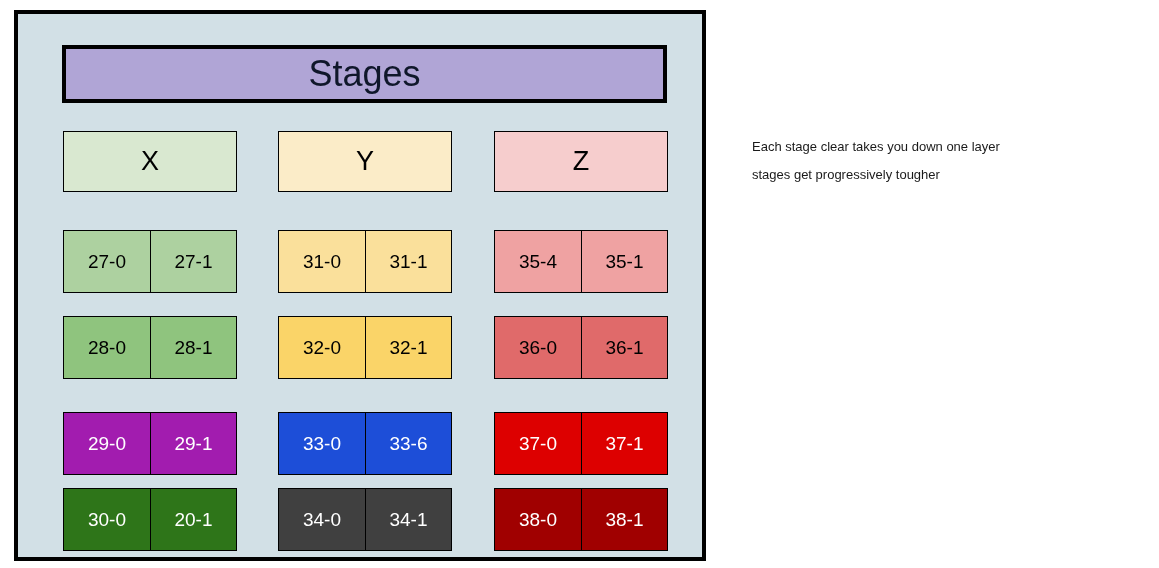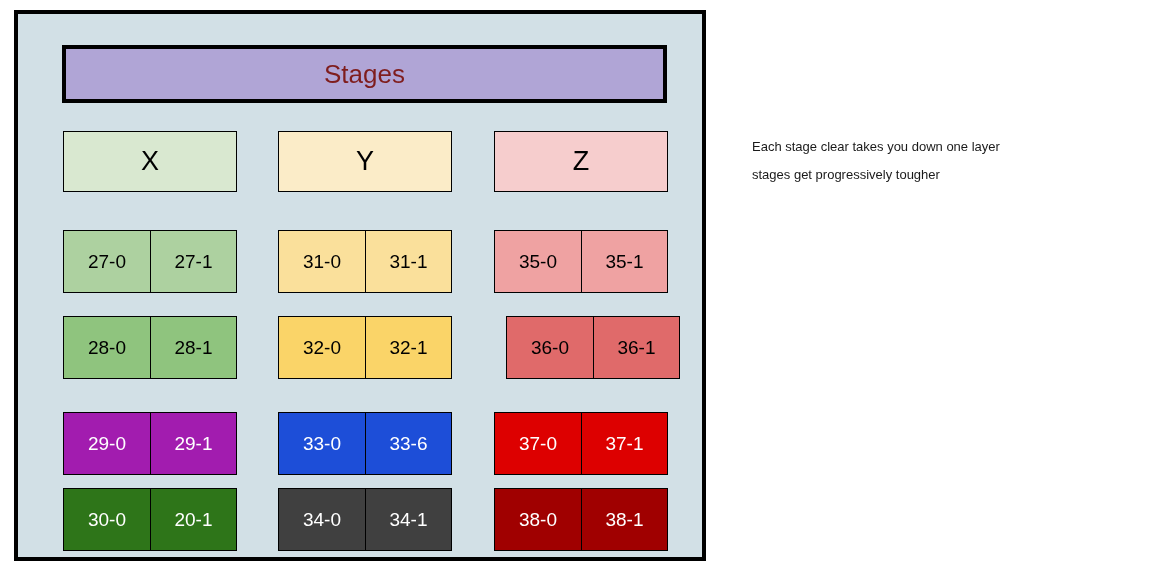"Stages" #stages-title-box .title-text { color: #7f1d1d -> #0f172a; font-size: 26px -> 36px }
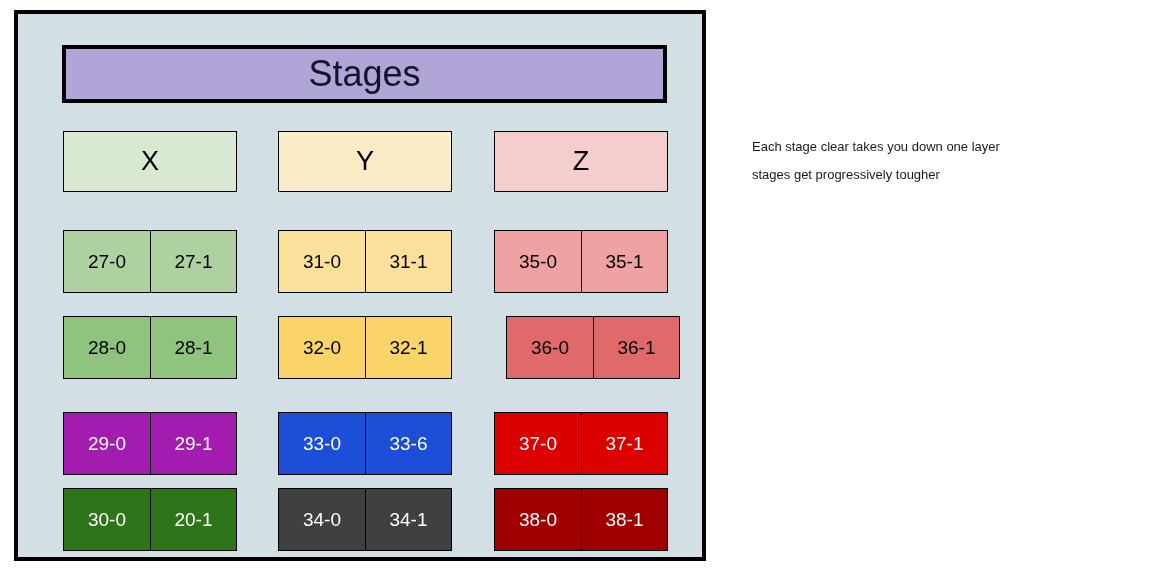"35-0" div.stage-cell { text: 35-0 -> 35-4 }
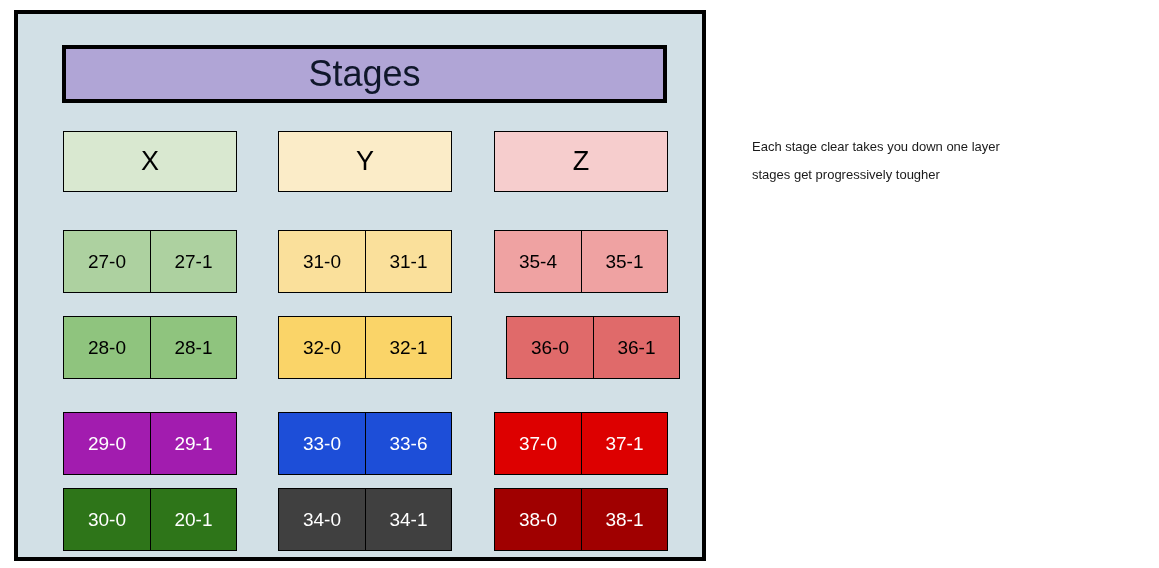"36-0" div.stage-row { margin-left: 12px -> none }
